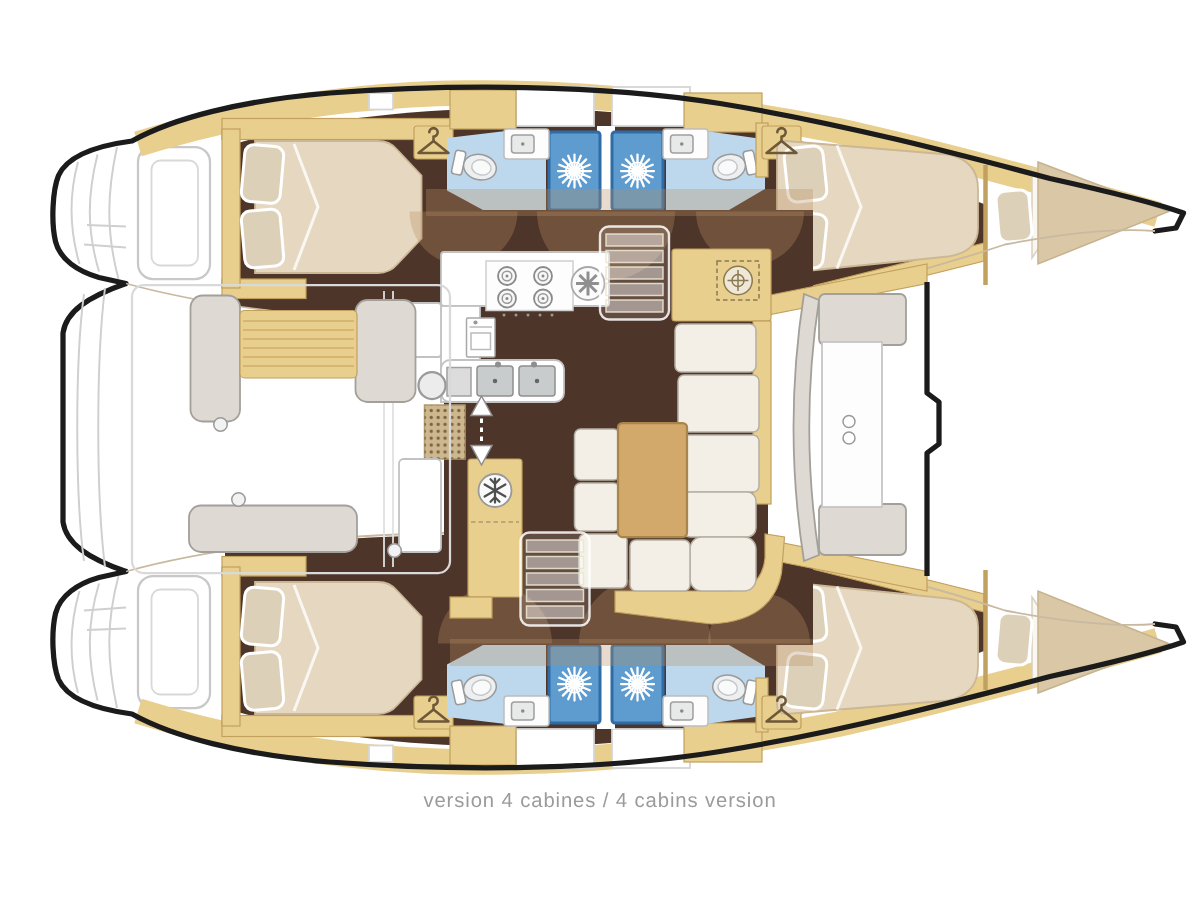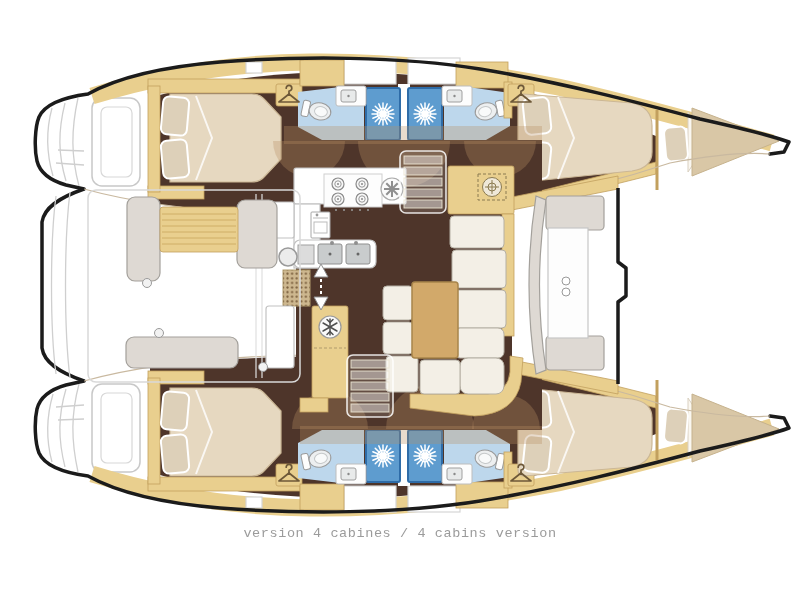"version 4 cabines / 4" #canvas { font-family: Liberation Mono, monospace -> Liberation Sans, sans-serif }
